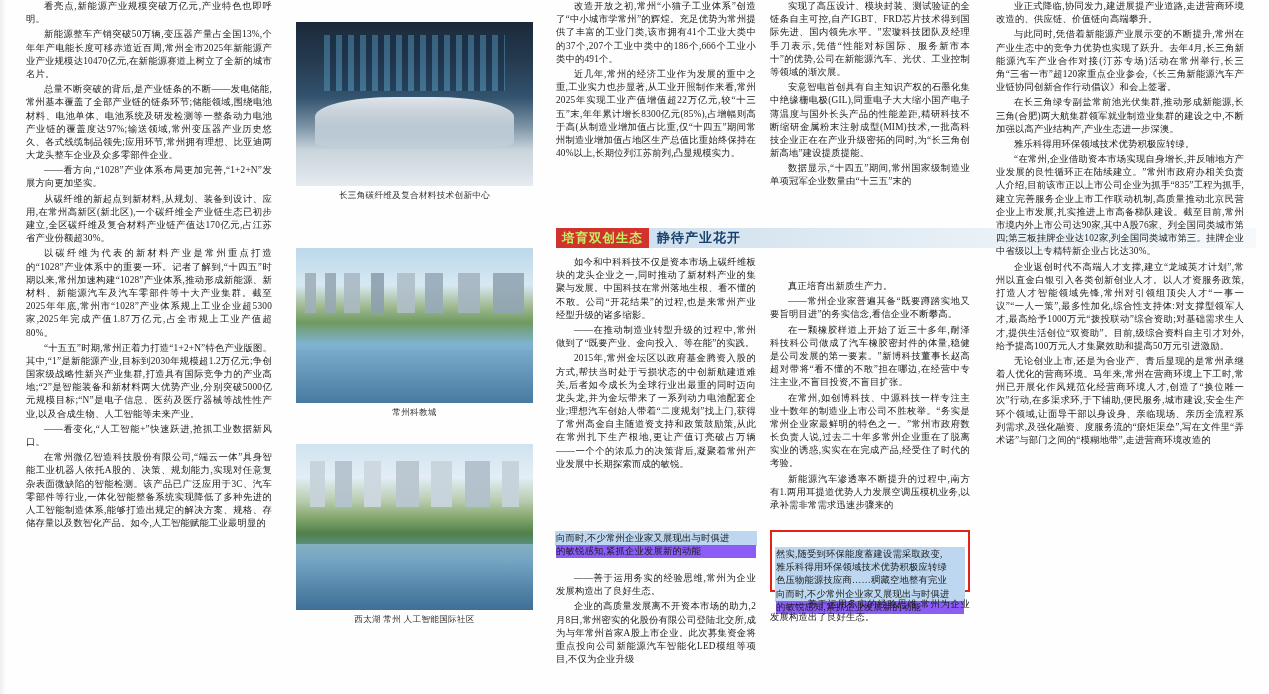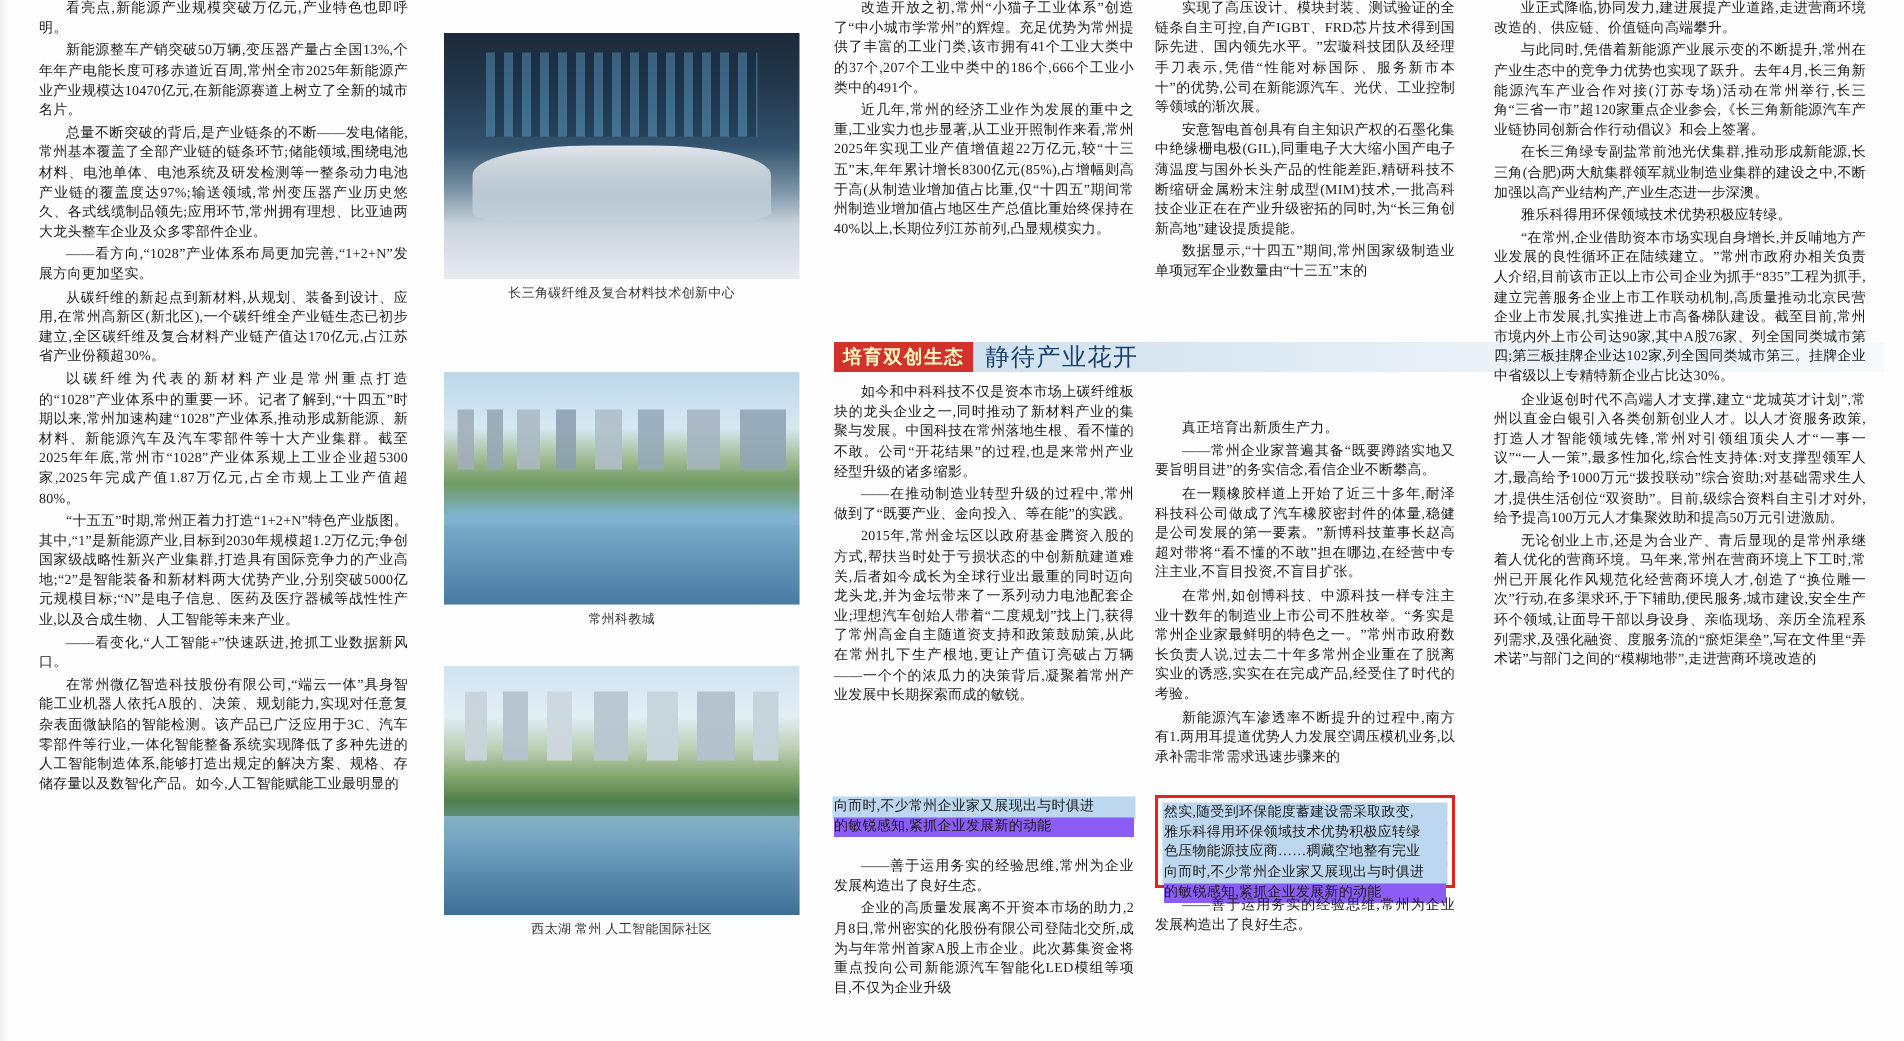"培育双创生态" .banner .tag { color: #fef9c3 -> #bef264 }
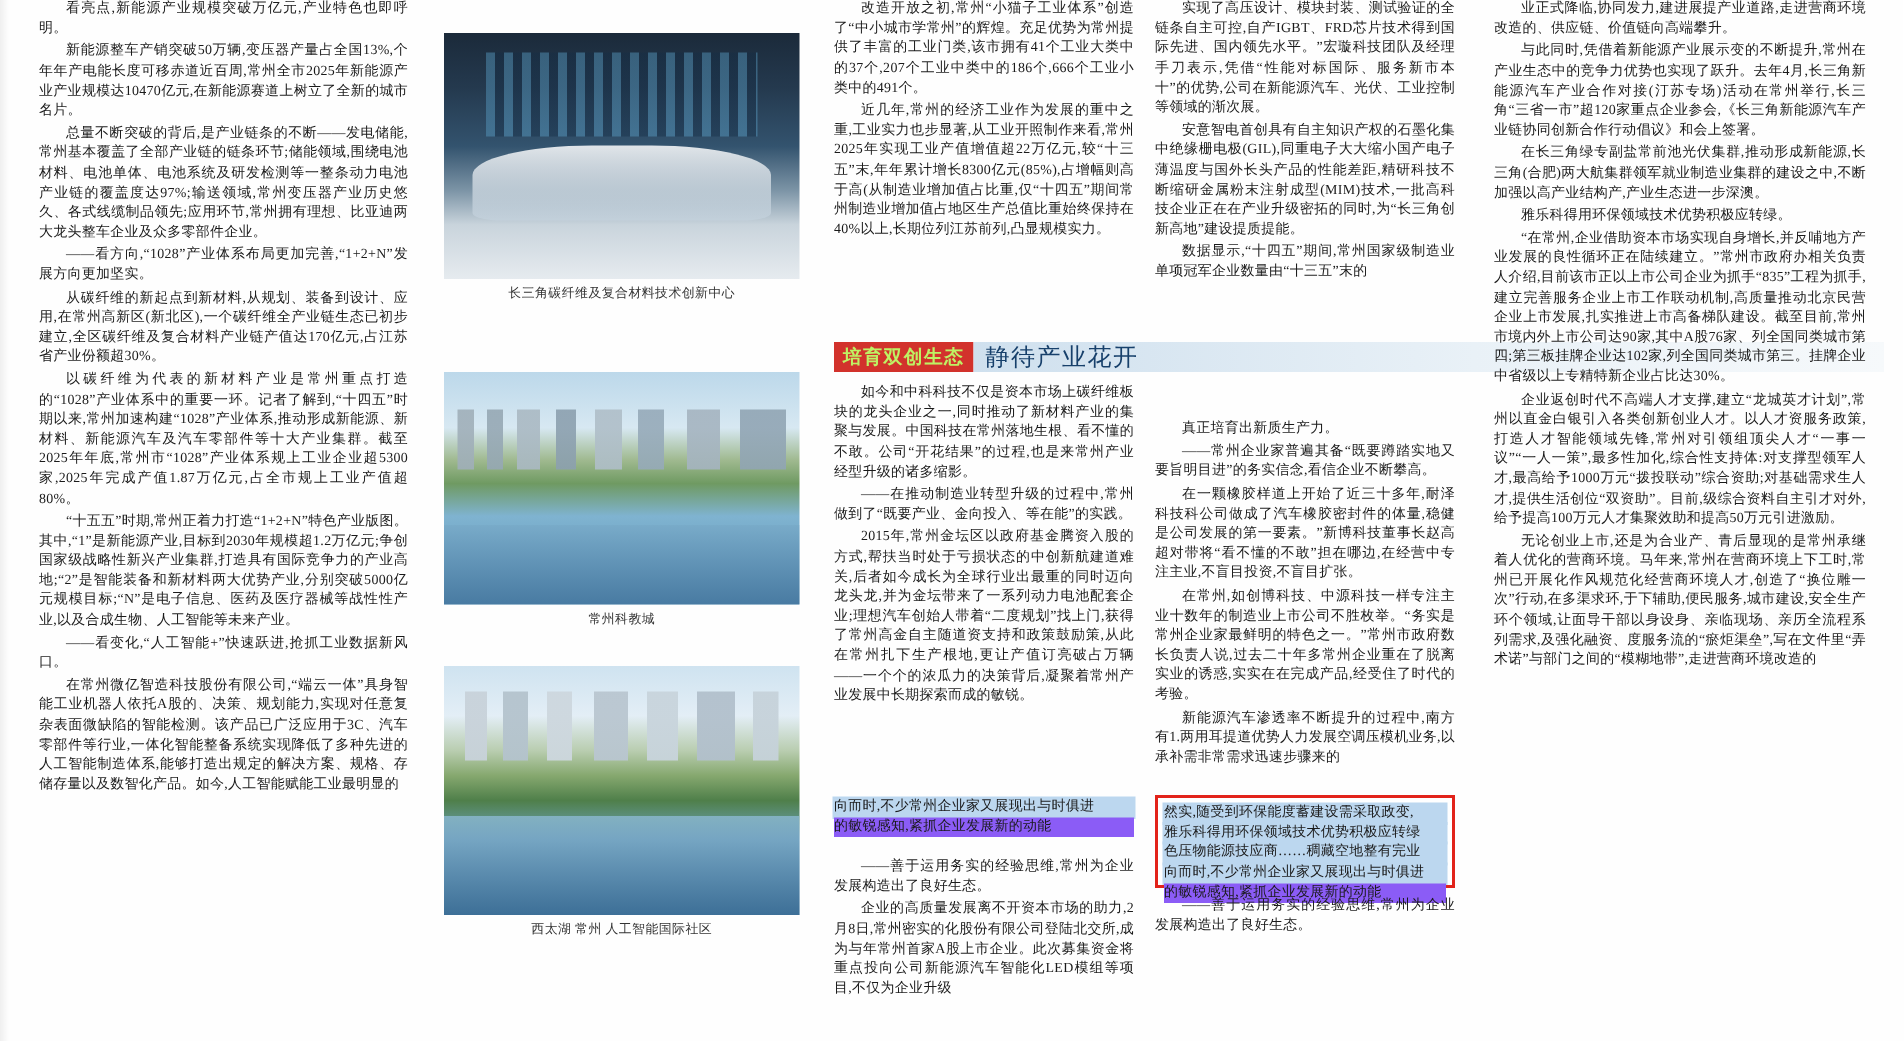"静待产业花开" .banner .title { font-size: 16px -> 13px; font-weight: normal -> bold }
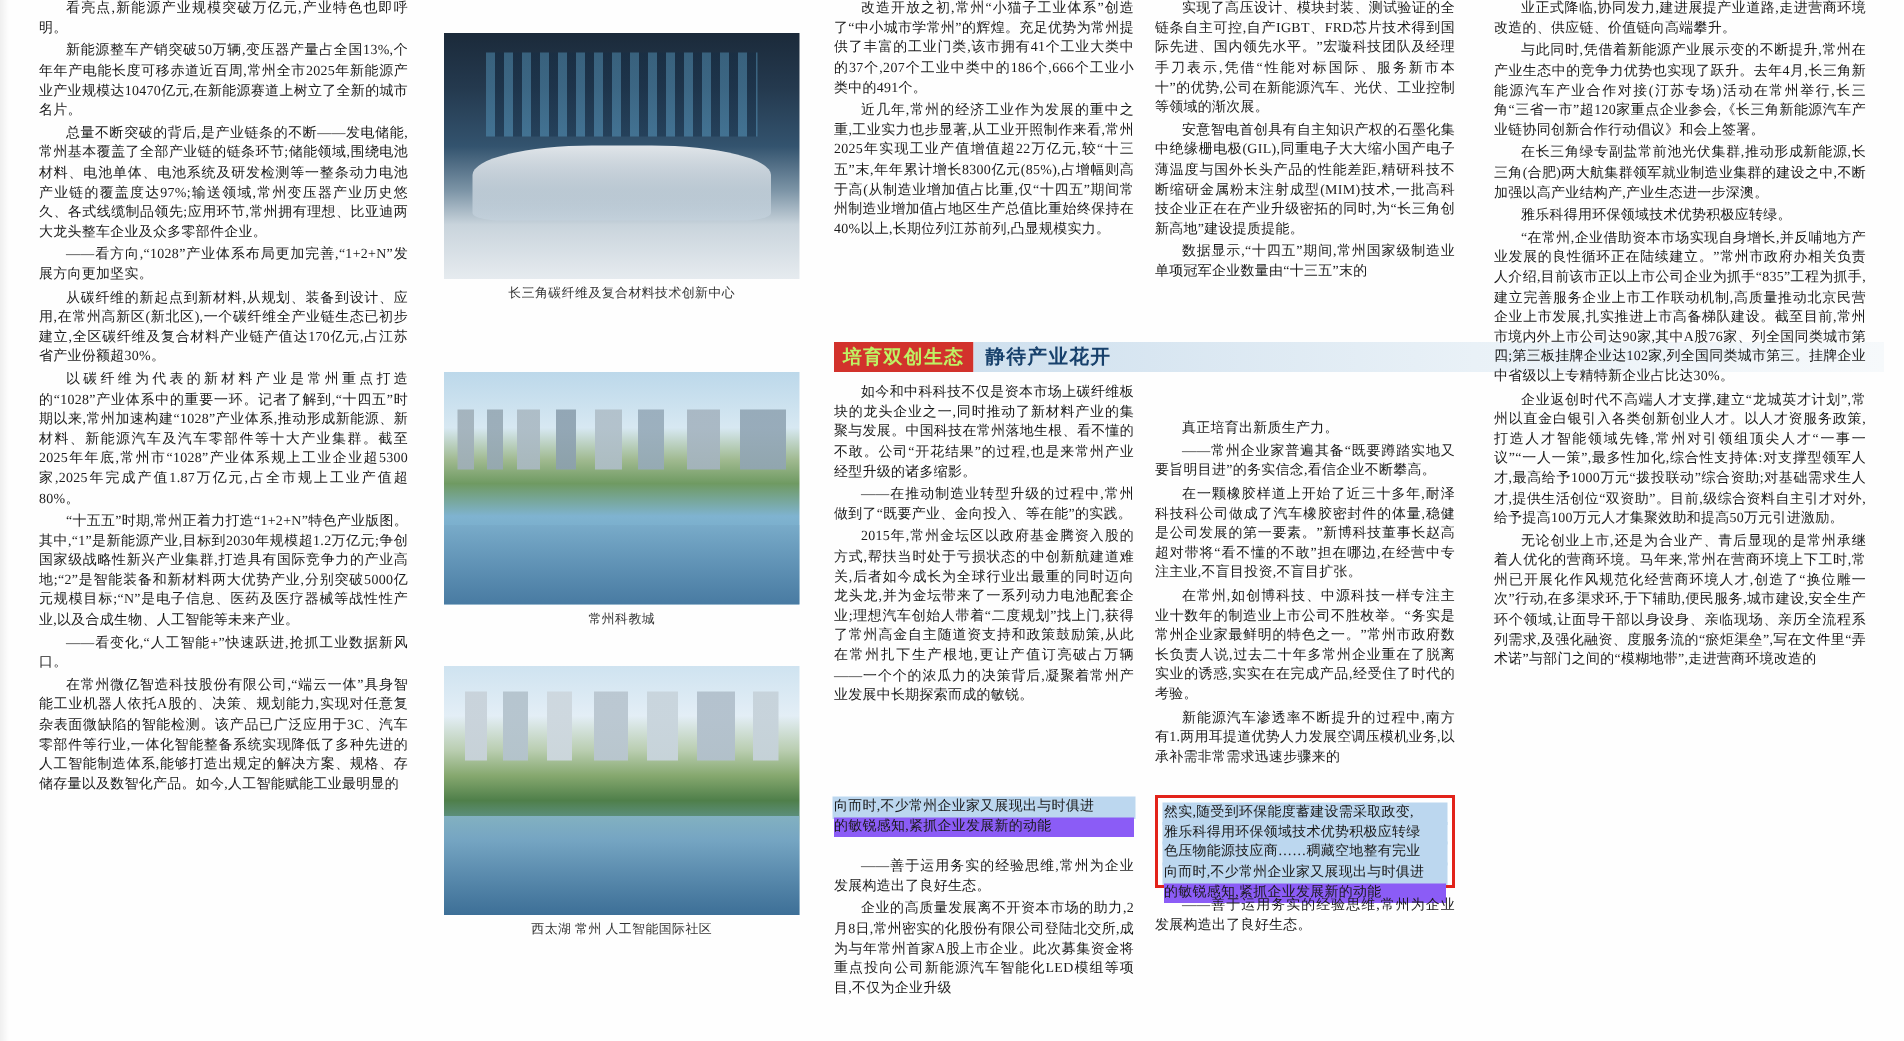"然实,随受到环保能度蓄建设需采取政变," .highlight-box { padding: 4px 4px -> 16px 4px }
